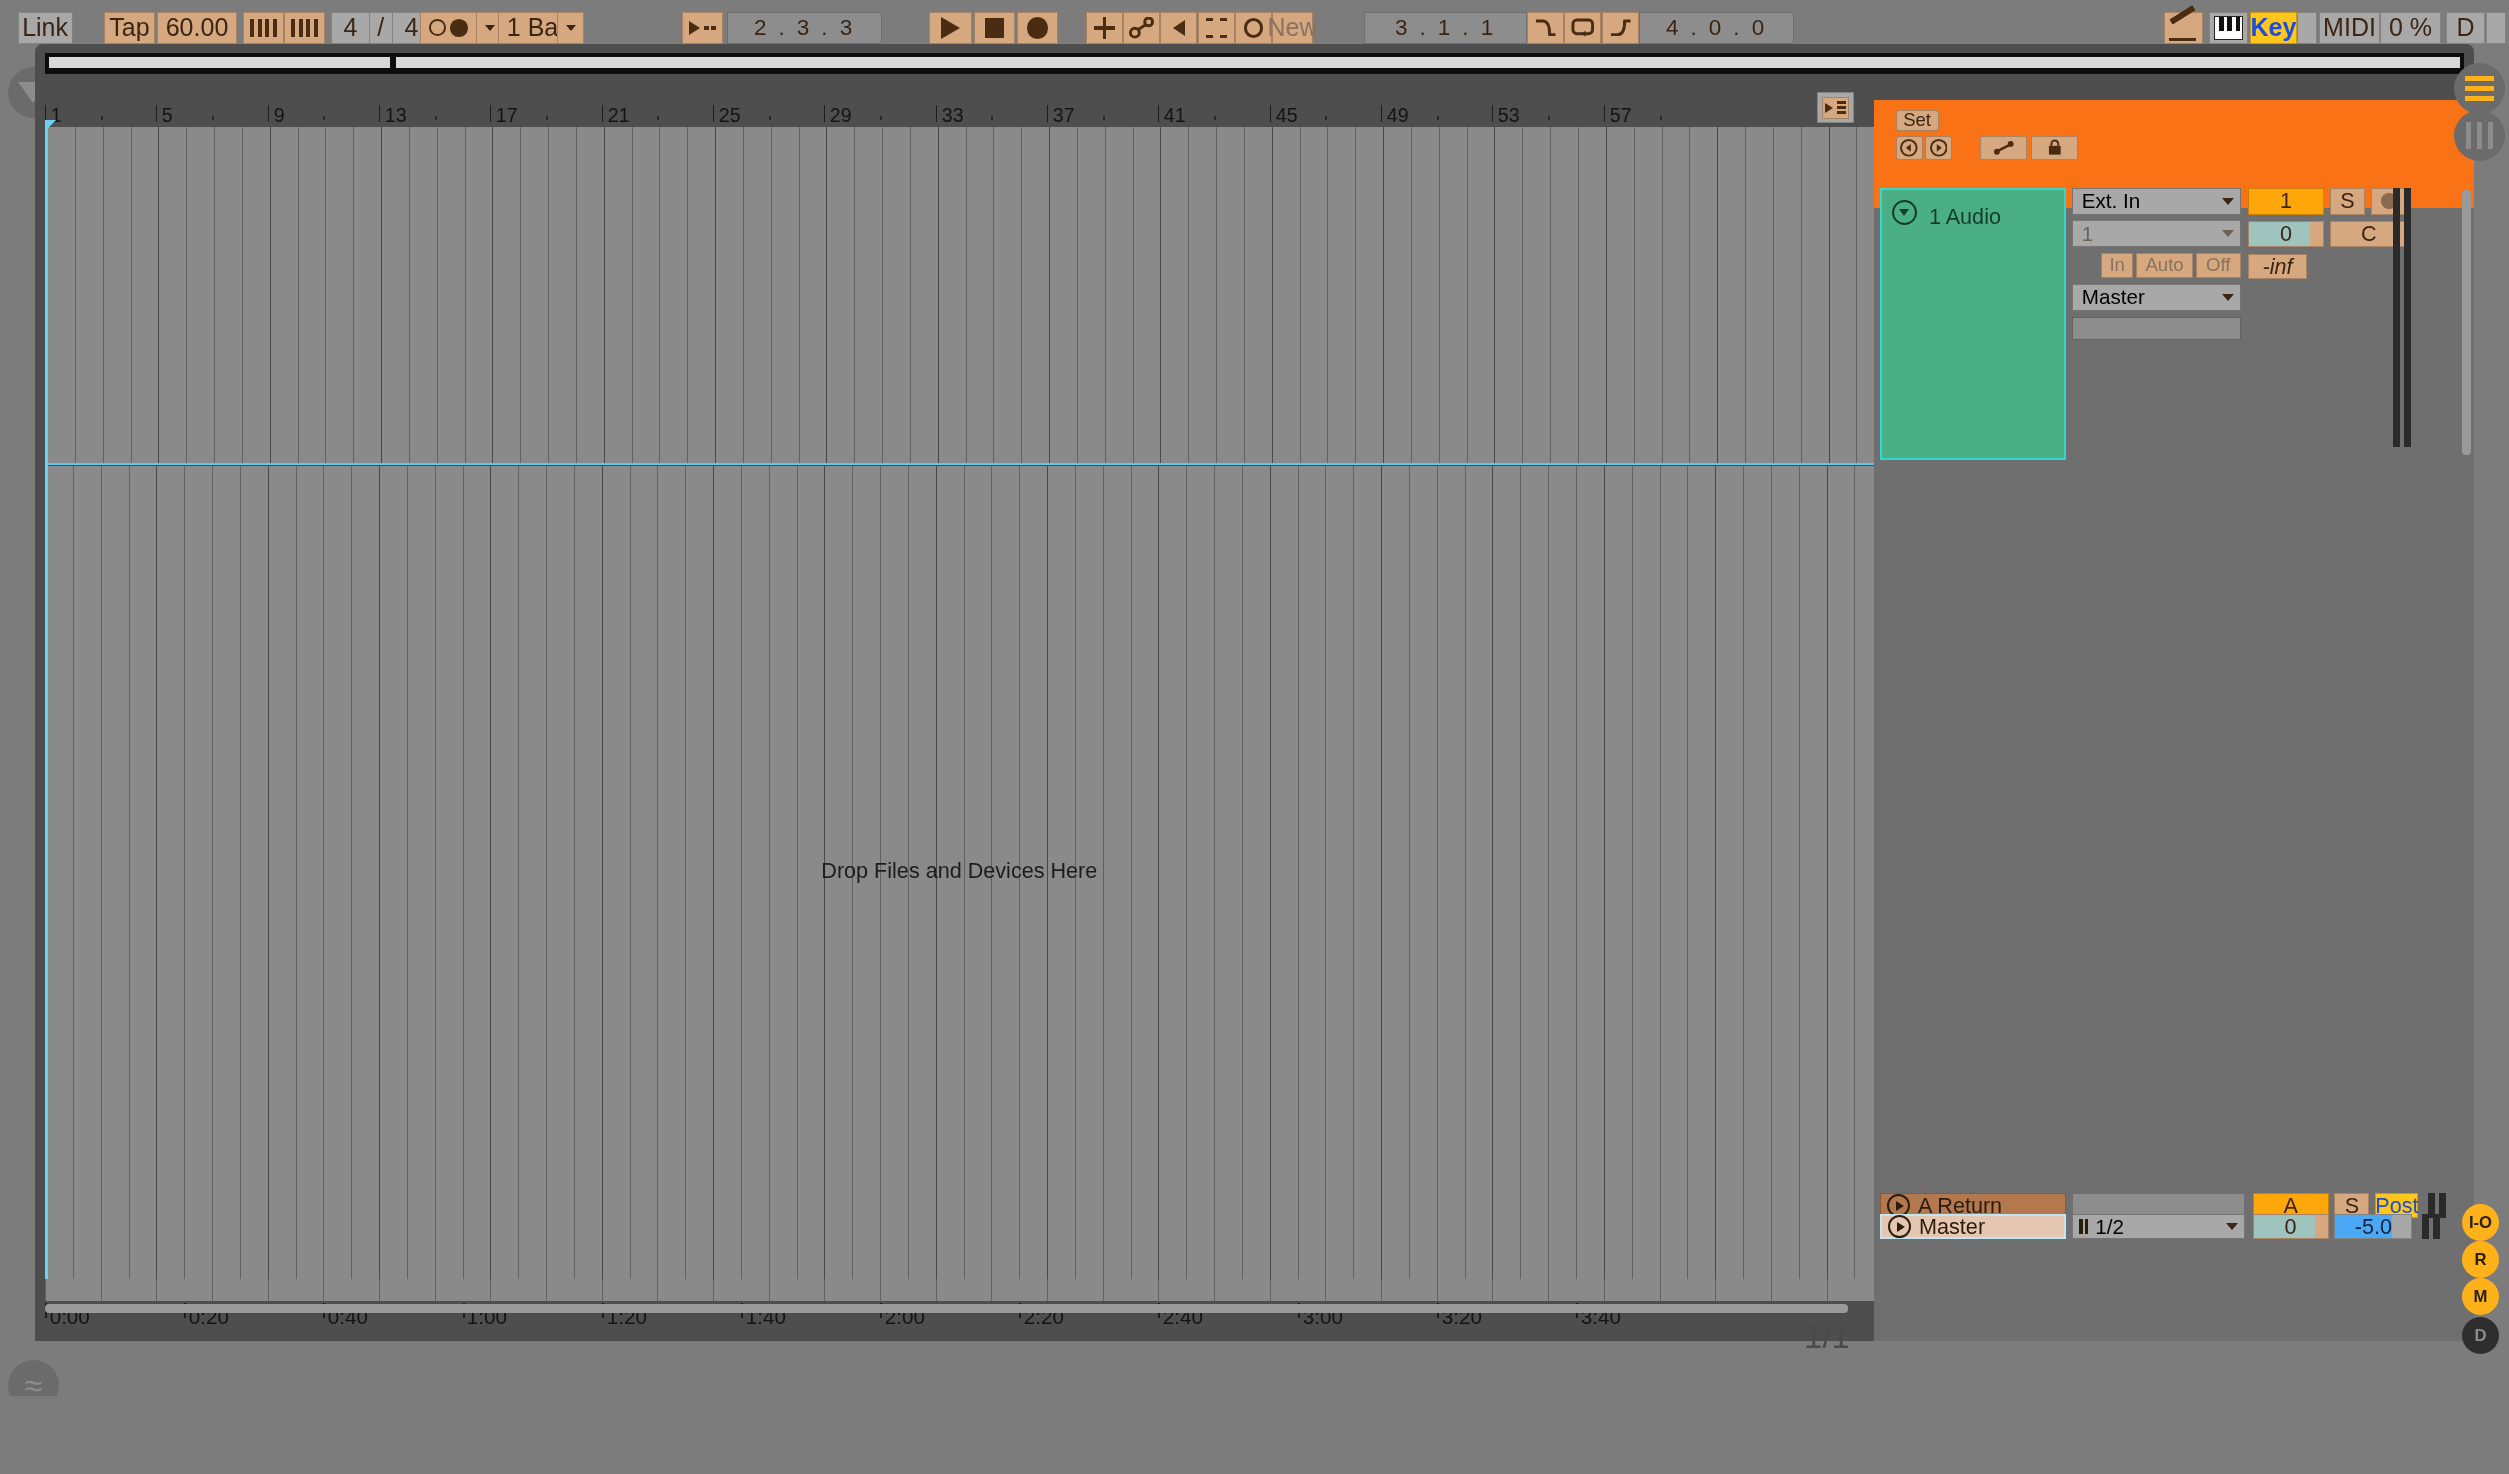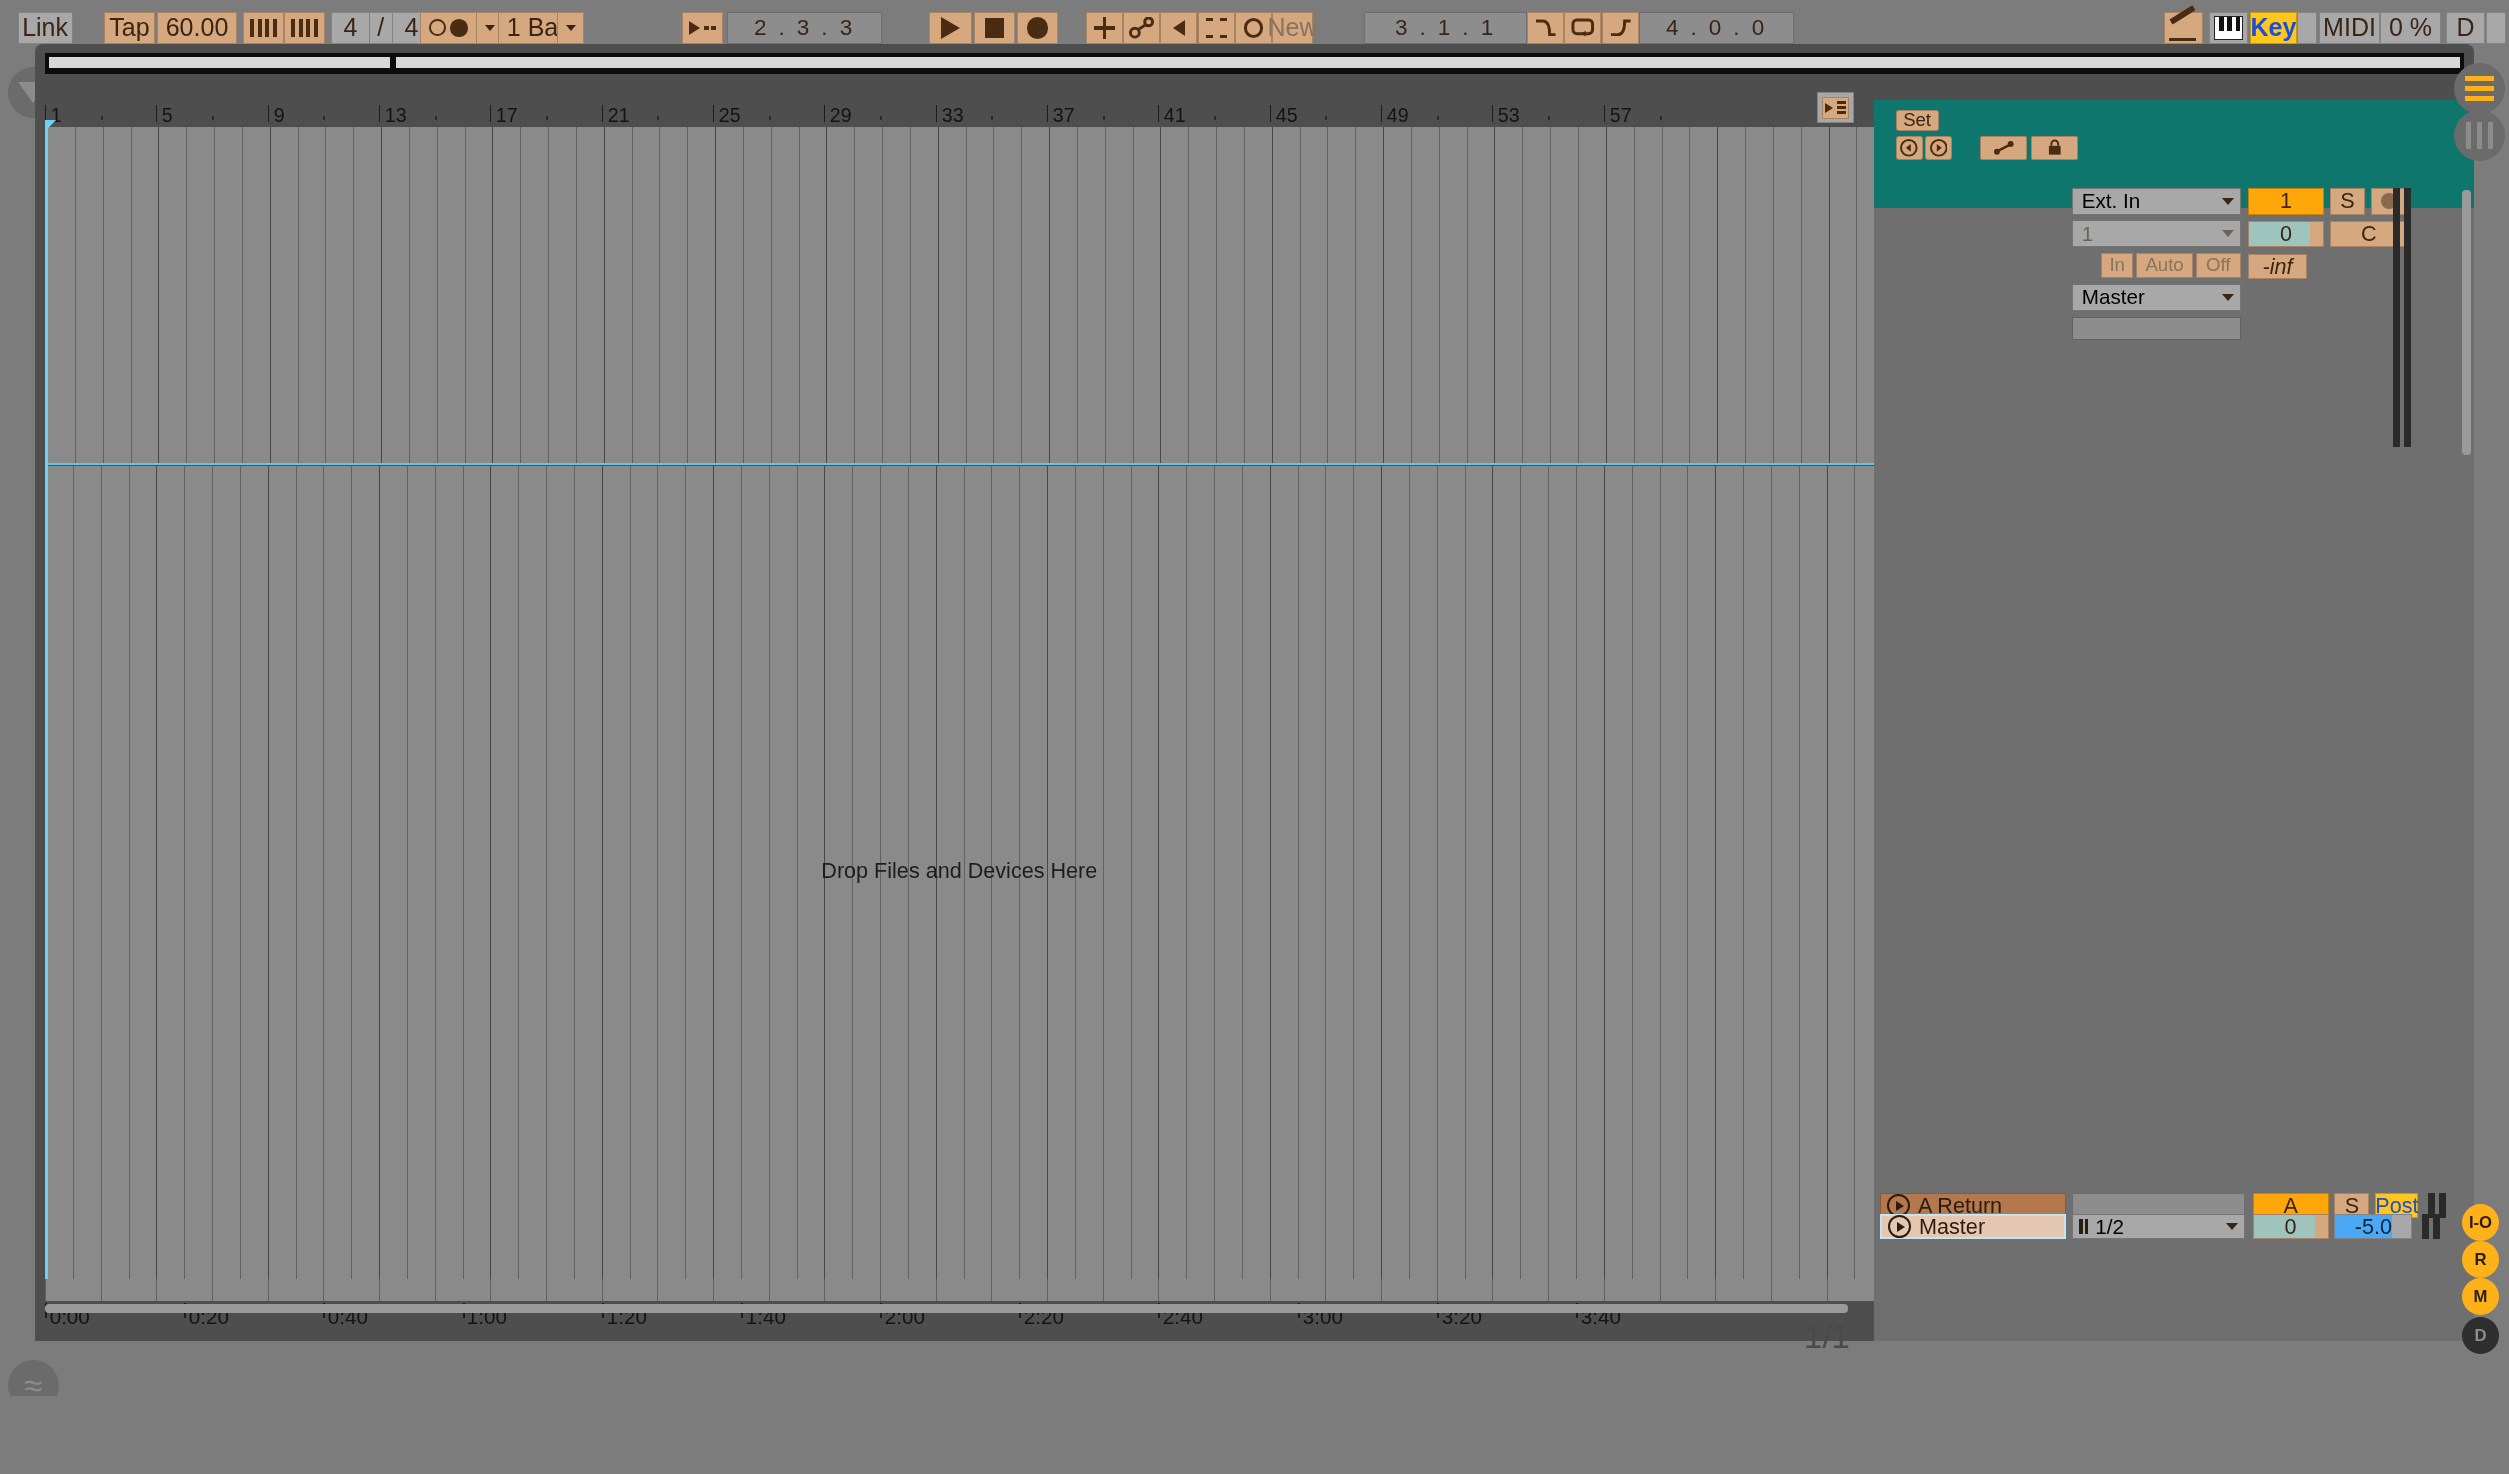"Set" .mix-top { background: #0f766e -> #f97316 }
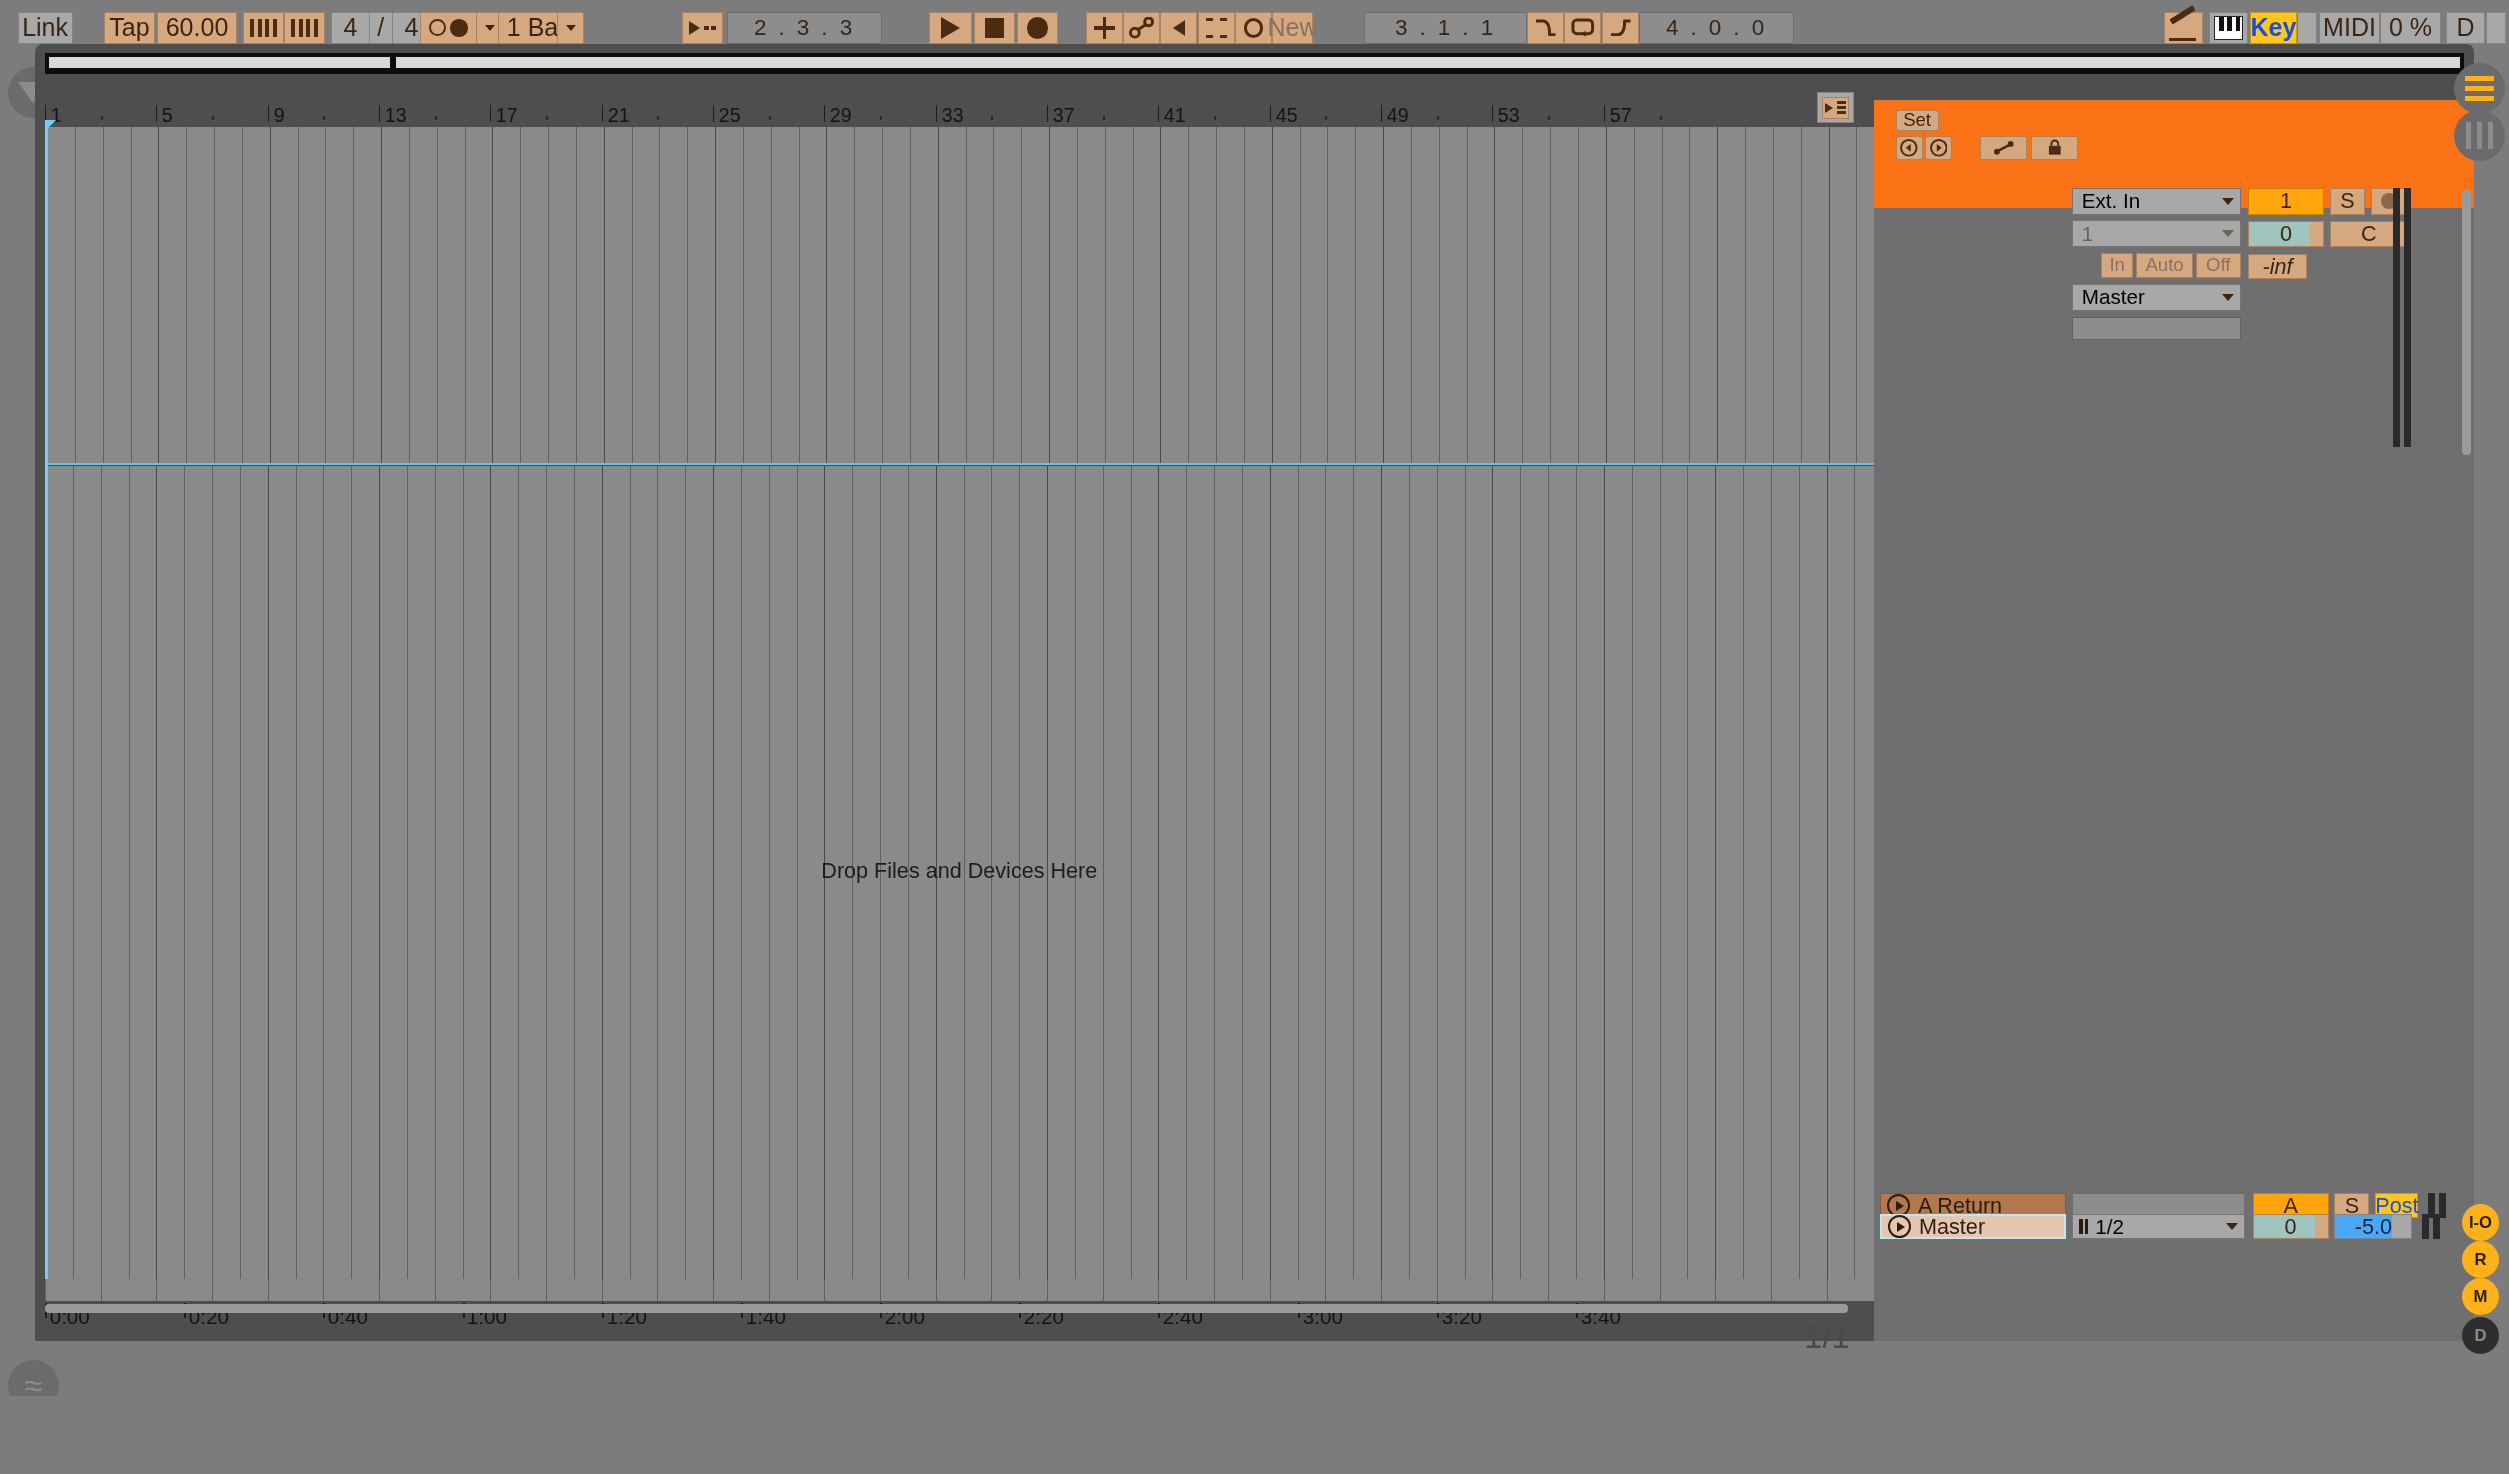"1 Audio" div.tracktitle { html: none -> <div> <span> <i></i> </span> <span>1 Audio</span> </div> }
